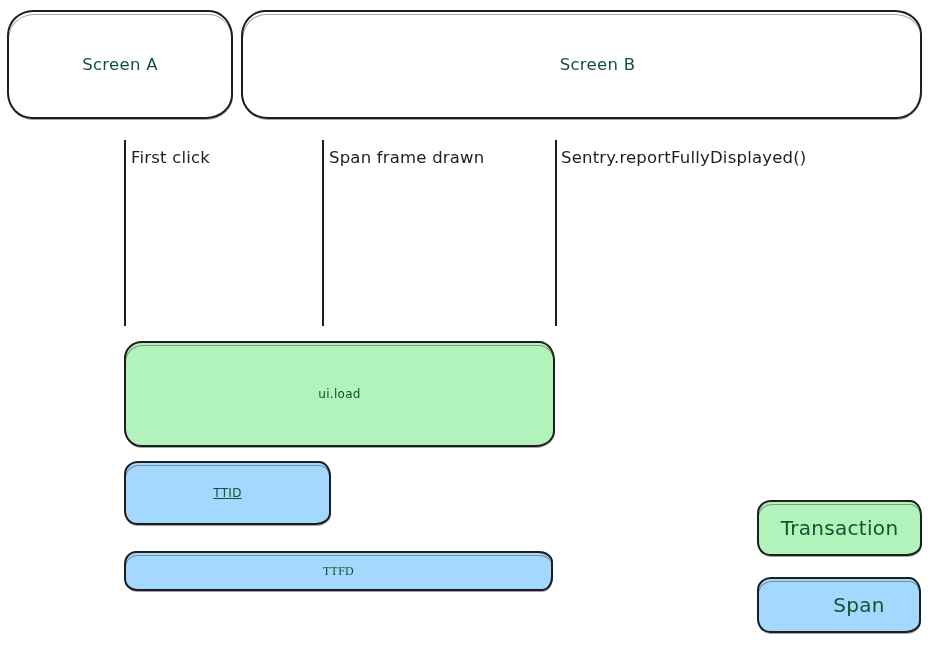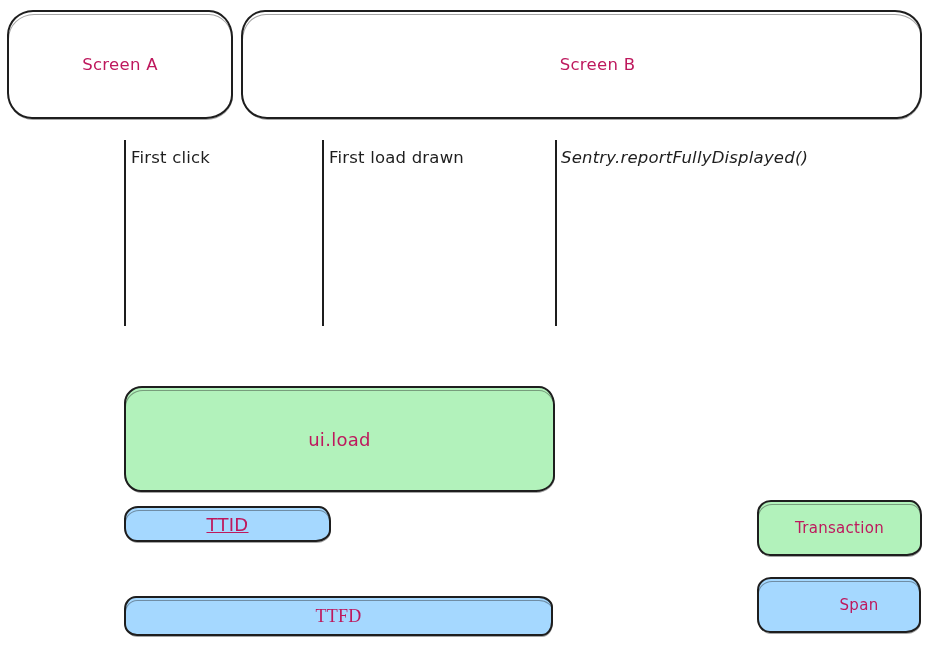"Screen A" .sketch-box { color: #be185d -> #14532d }
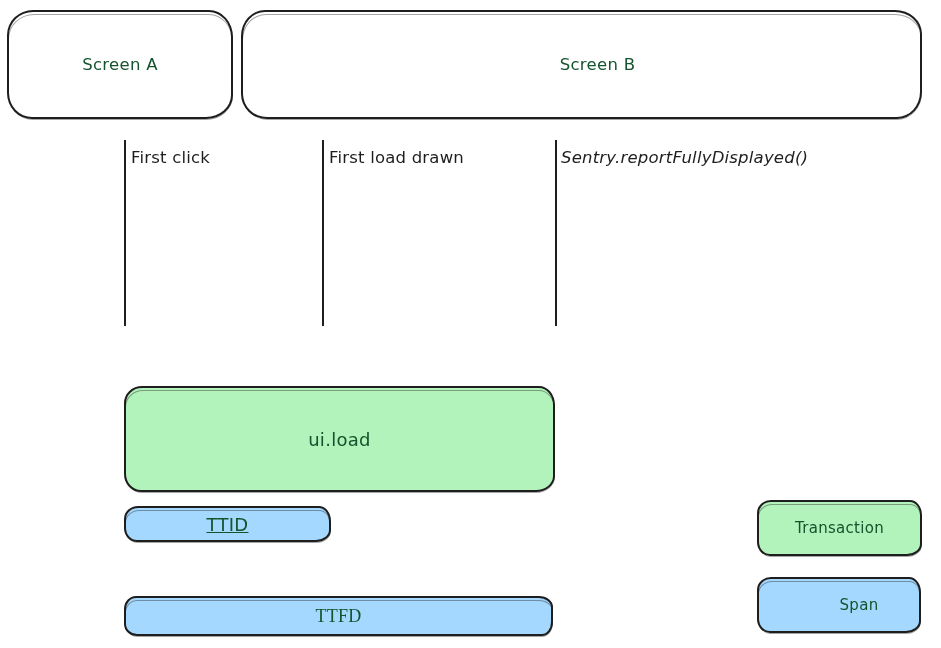"First load drawn" div.marker-label { text: First load -> Span frame }
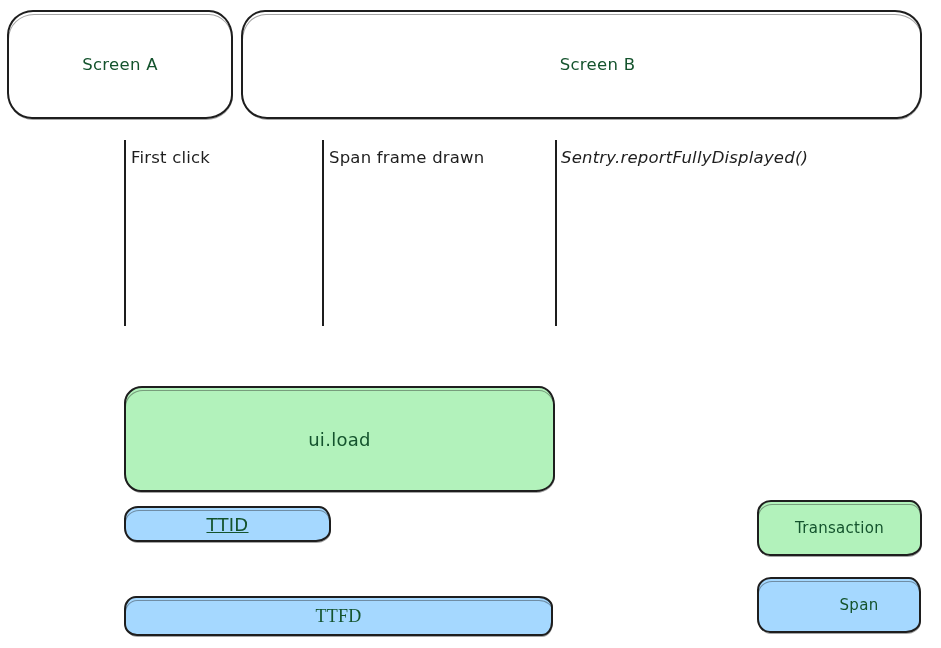"Sentry.reportFullyDisplayed()" div.marker-label { font-style: italic -> none }
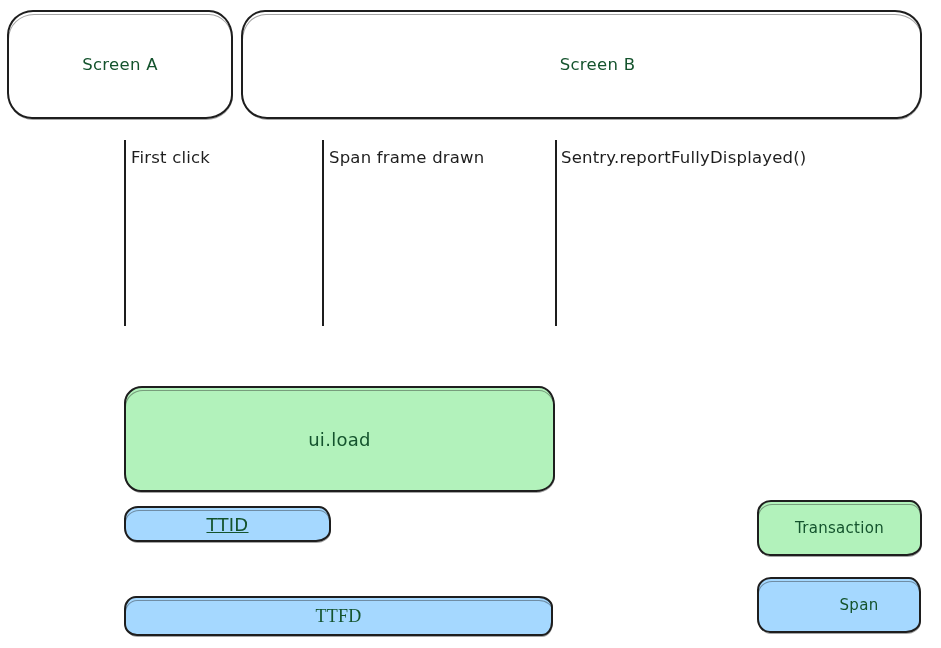"ui.load" .bar { font-size: 18px -> 12px; margin-top: 45px -> none }
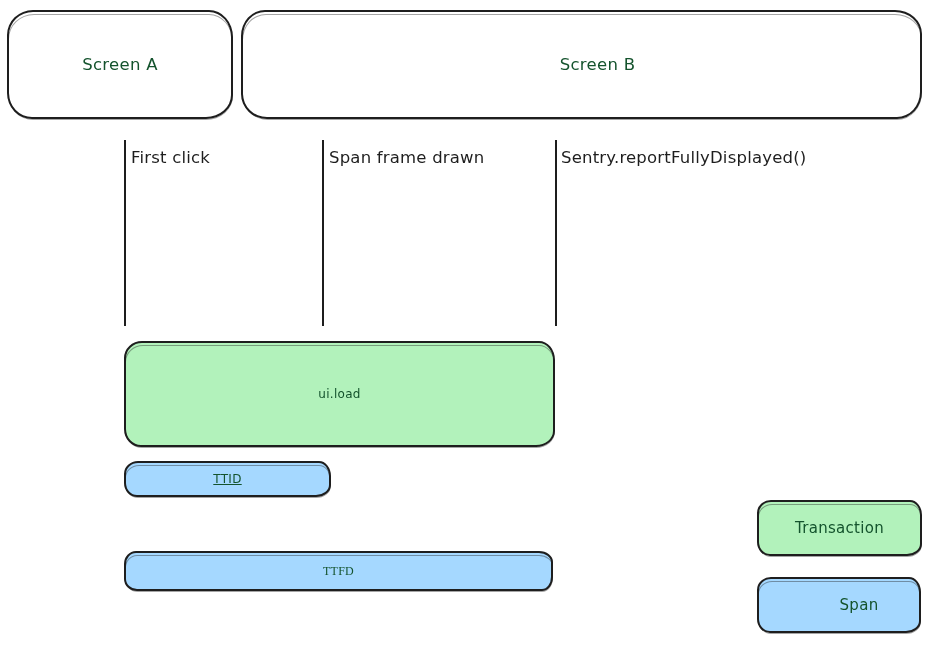"TTID" #bar-ttid { height: 36px -> 64px }
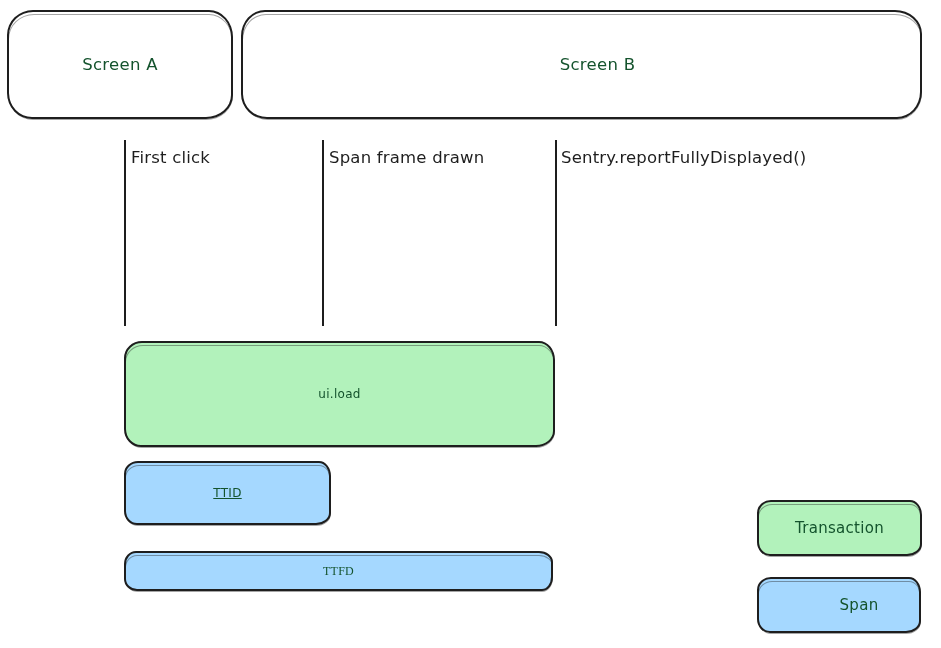"Transaction" .legend-item { font-size: 15px -> 20px }
